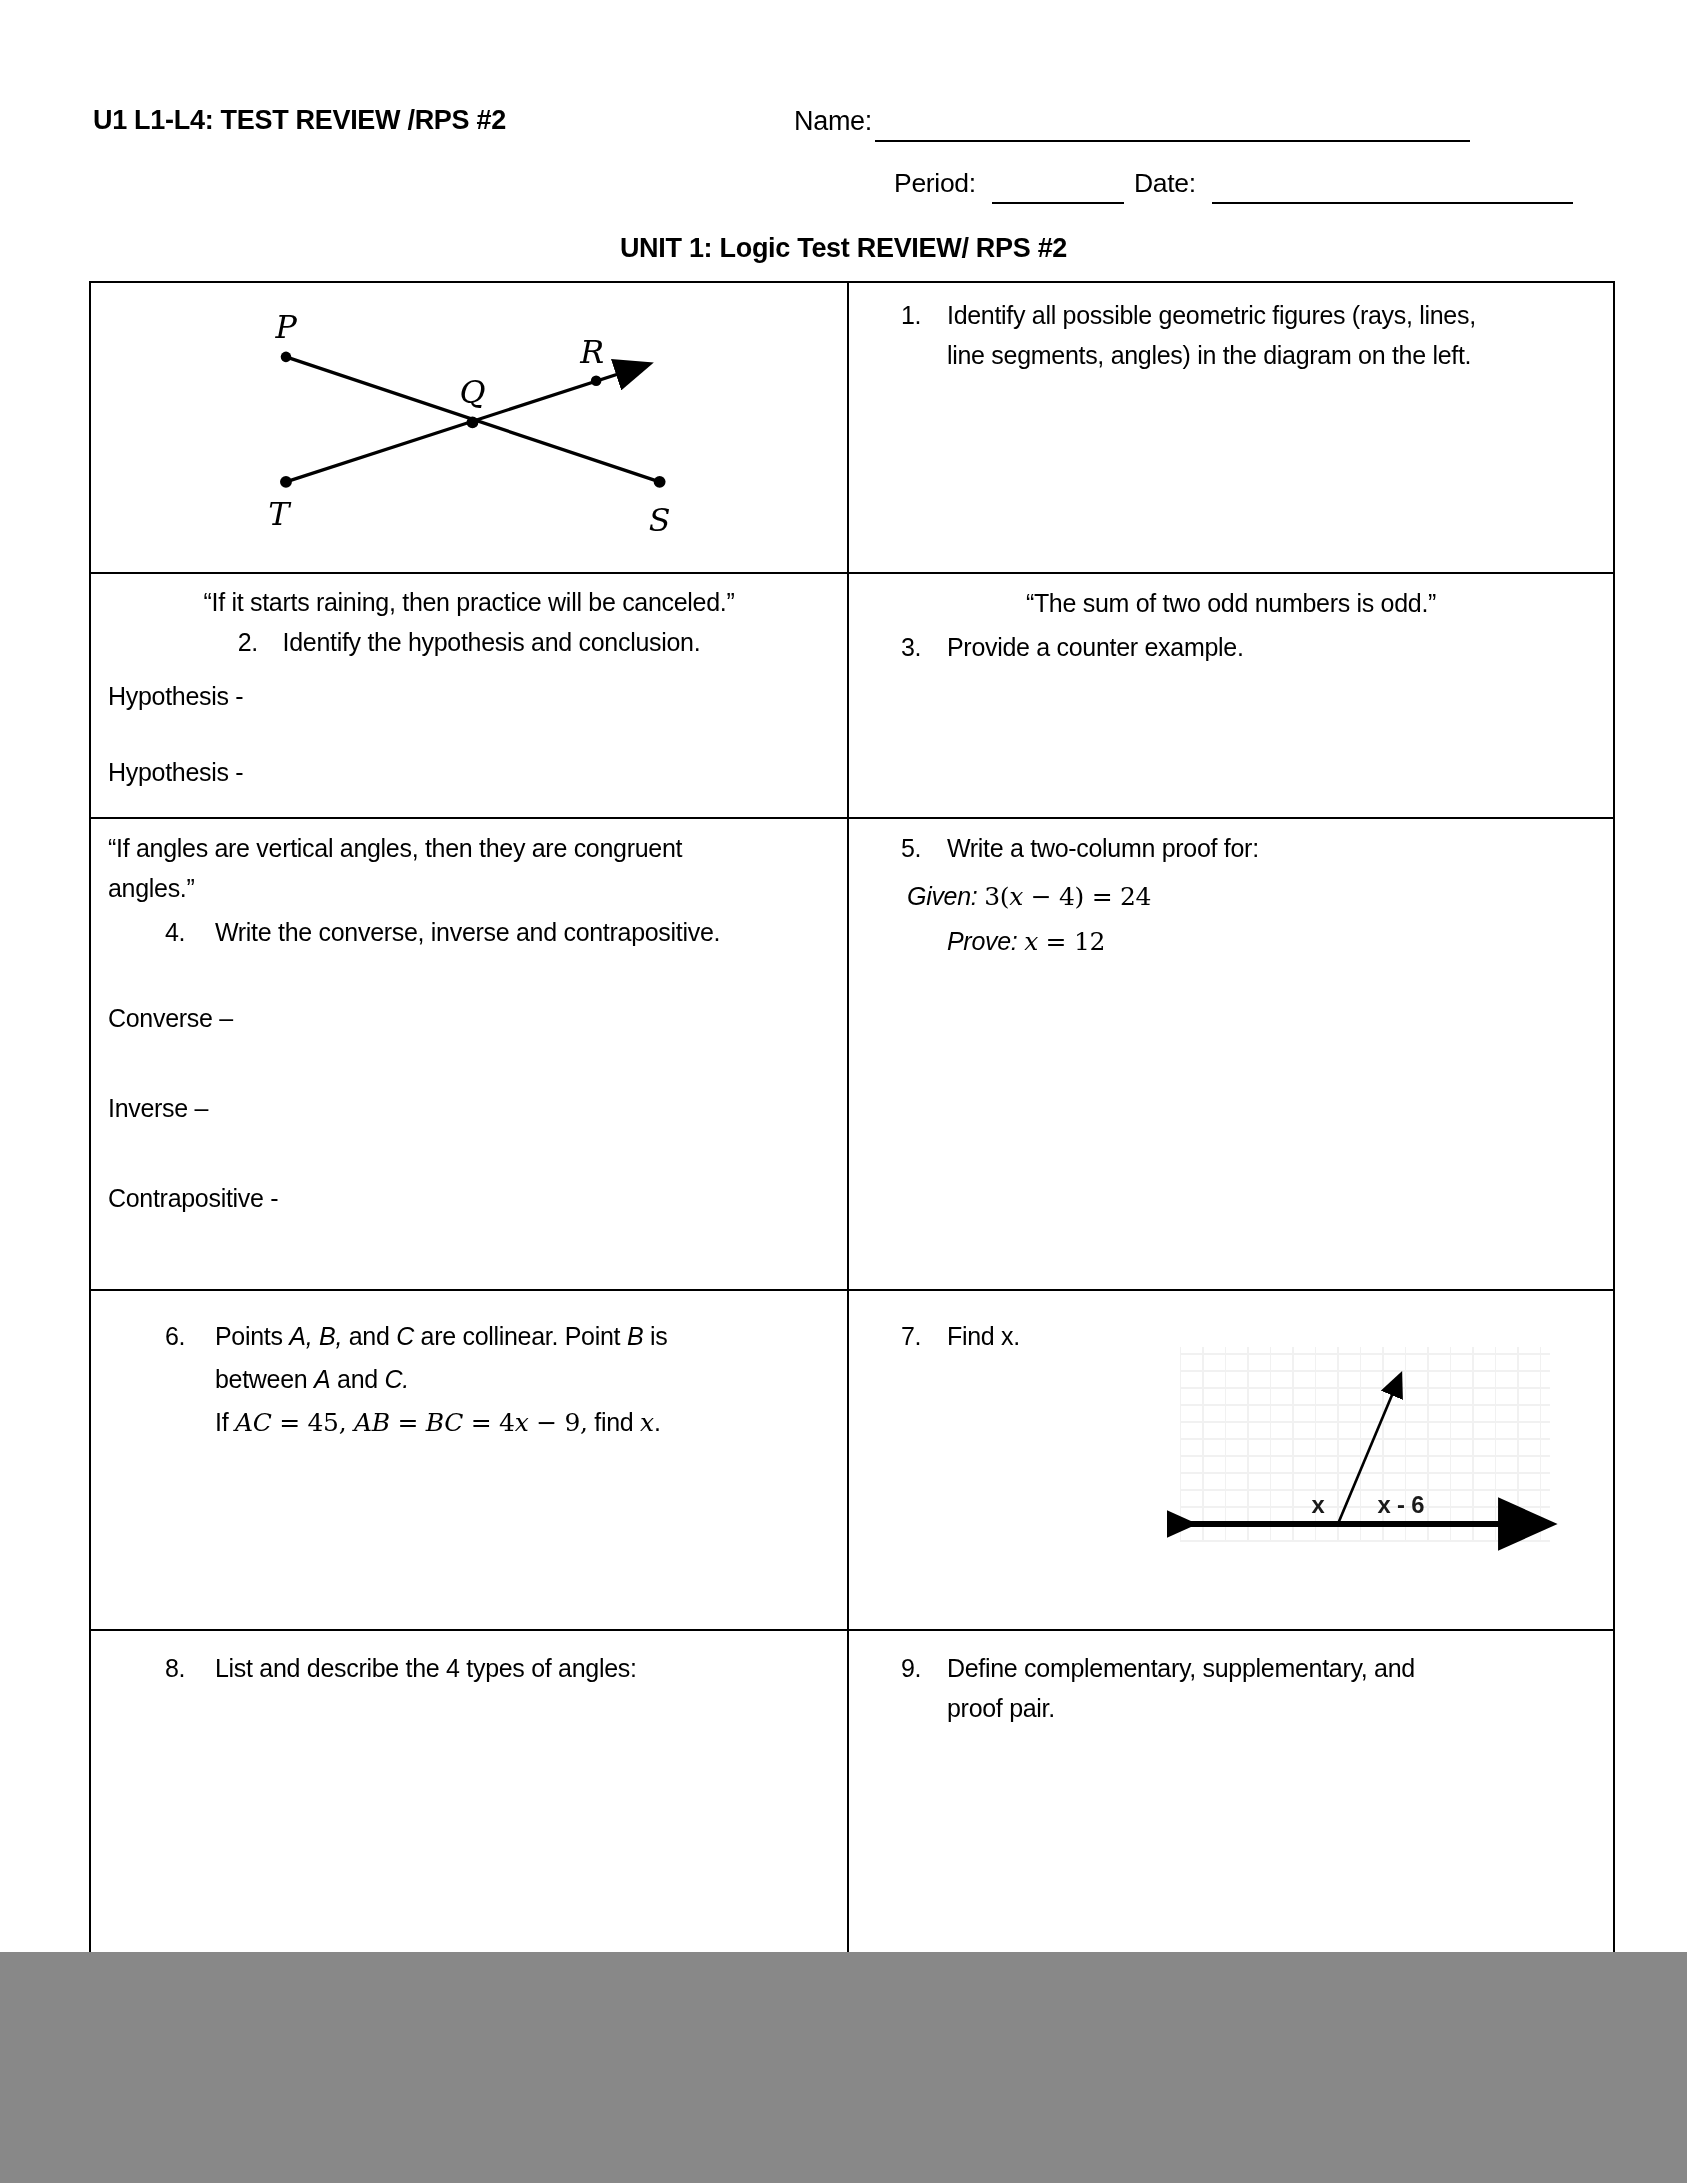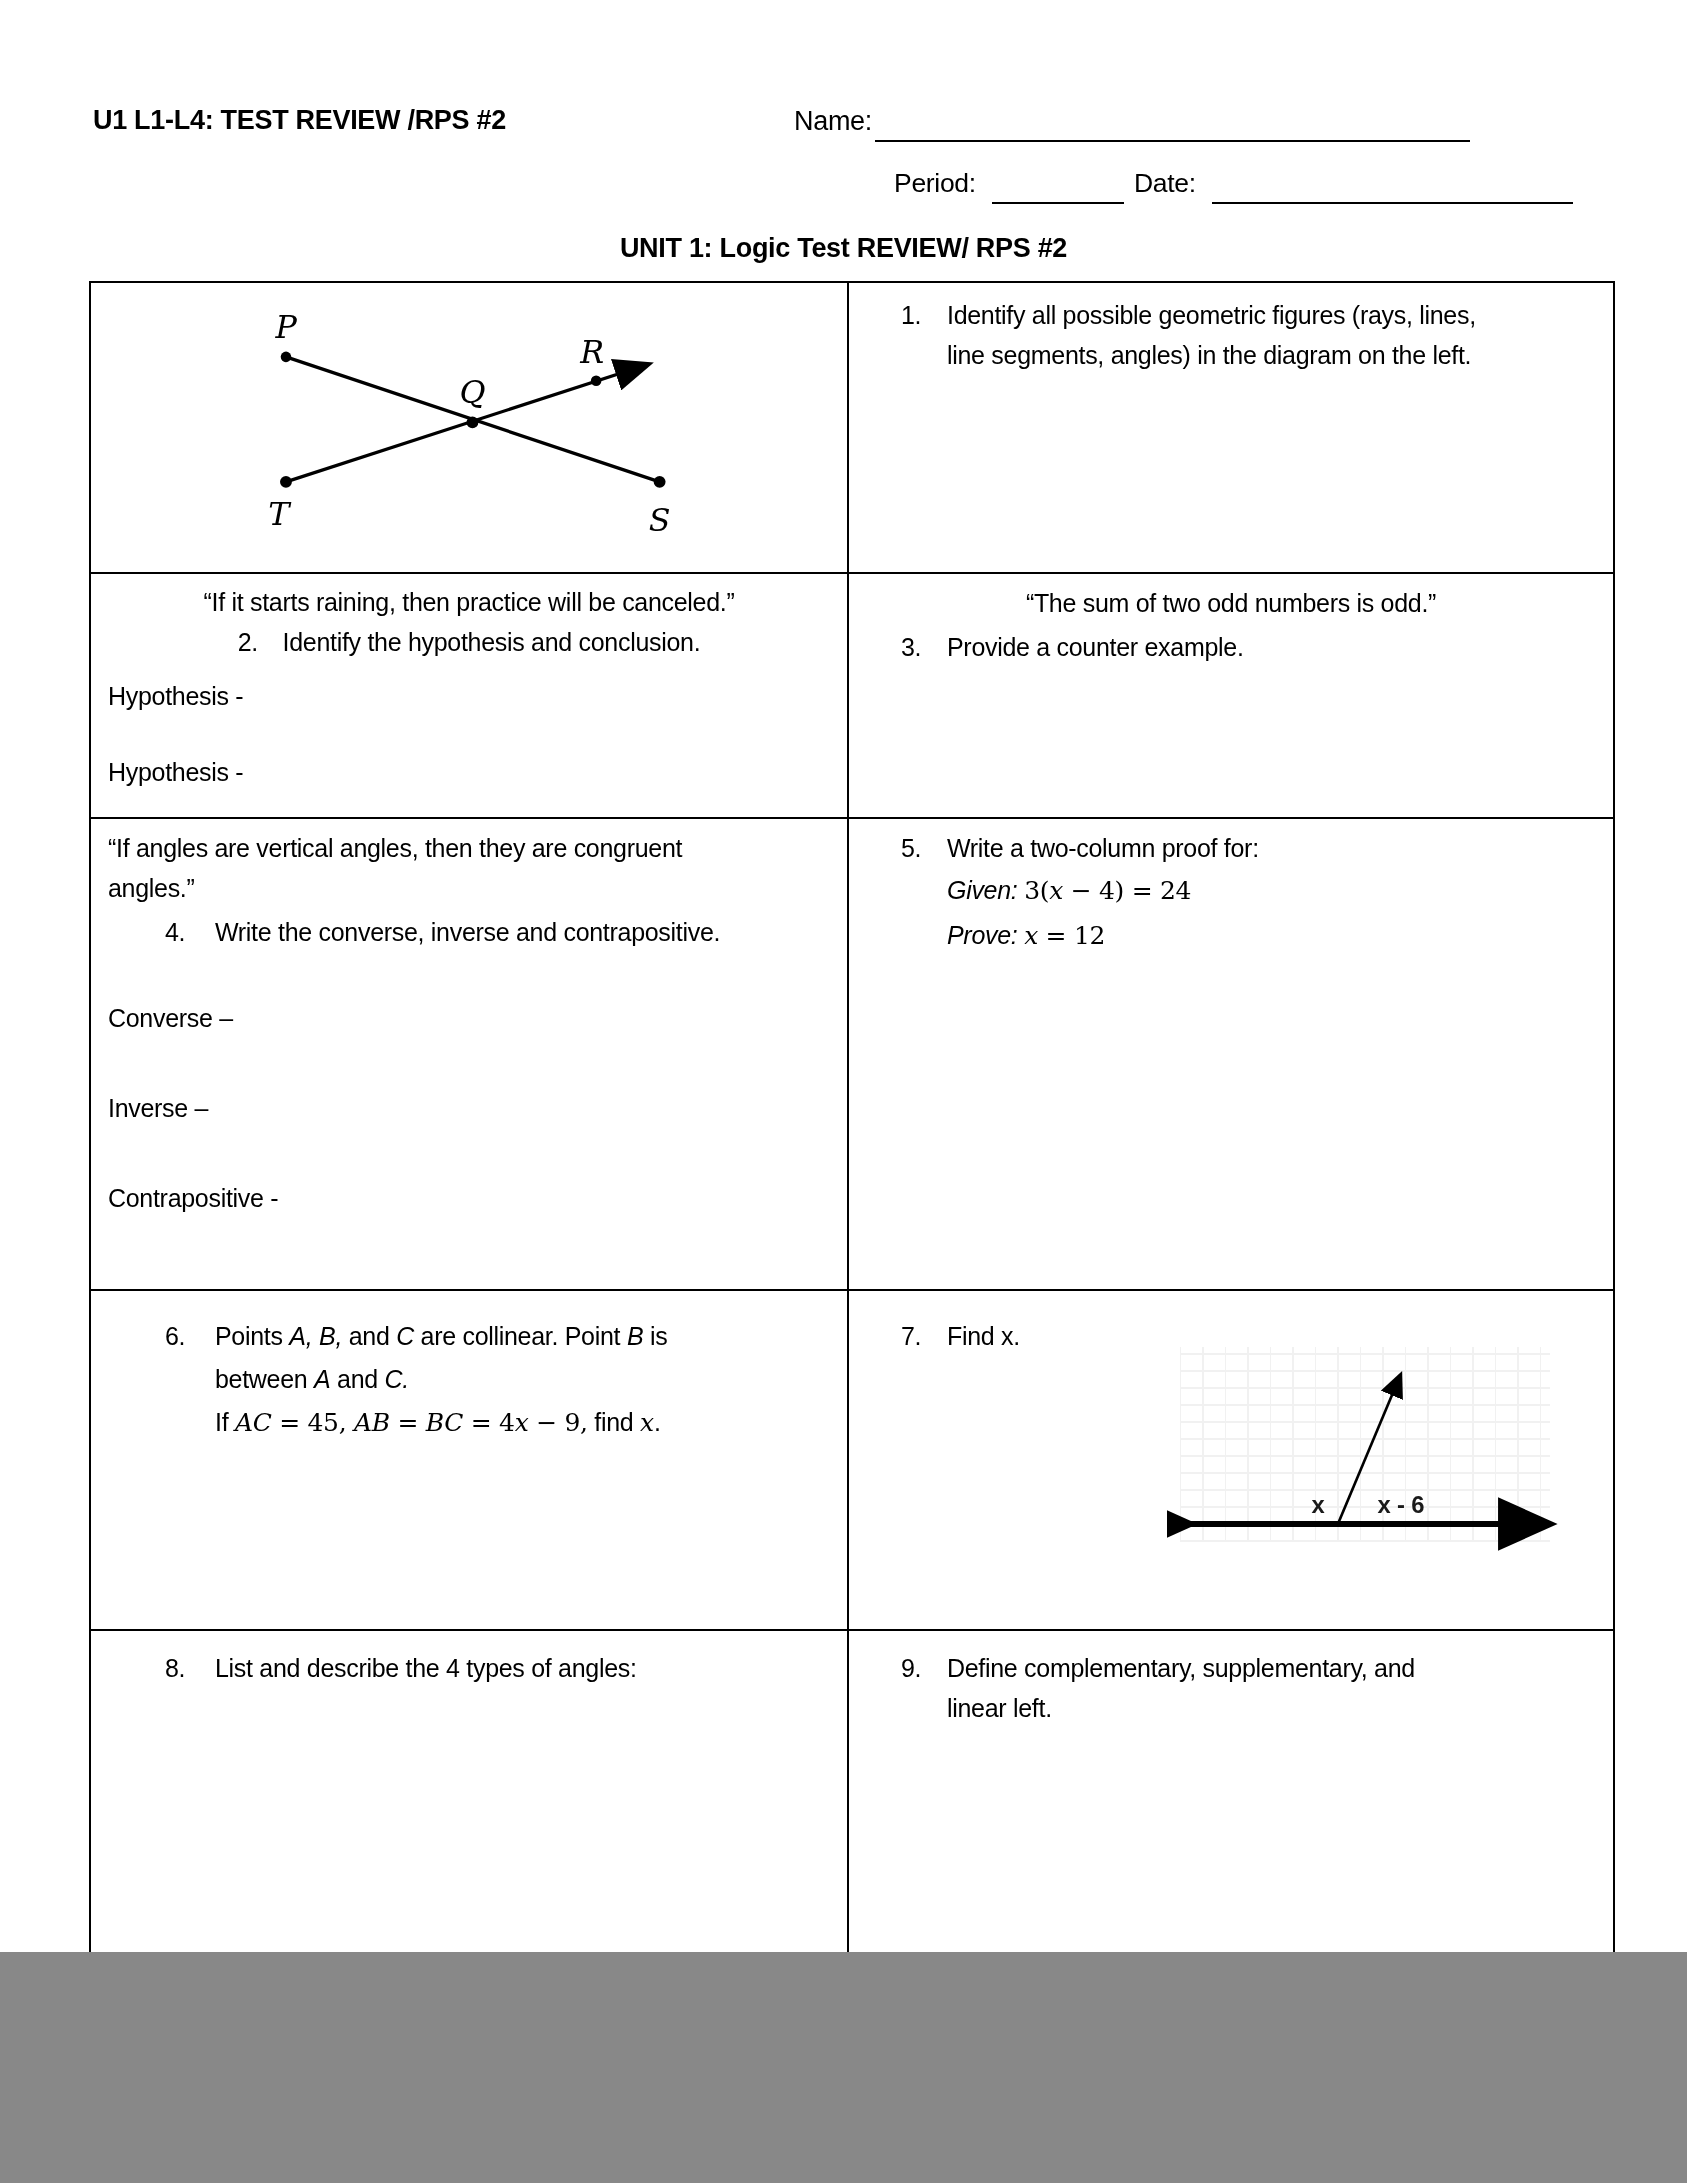"Given: 3(x − 4) =" div { margin-top: 2px -> 8px; padding-left: 98px -> 58px }
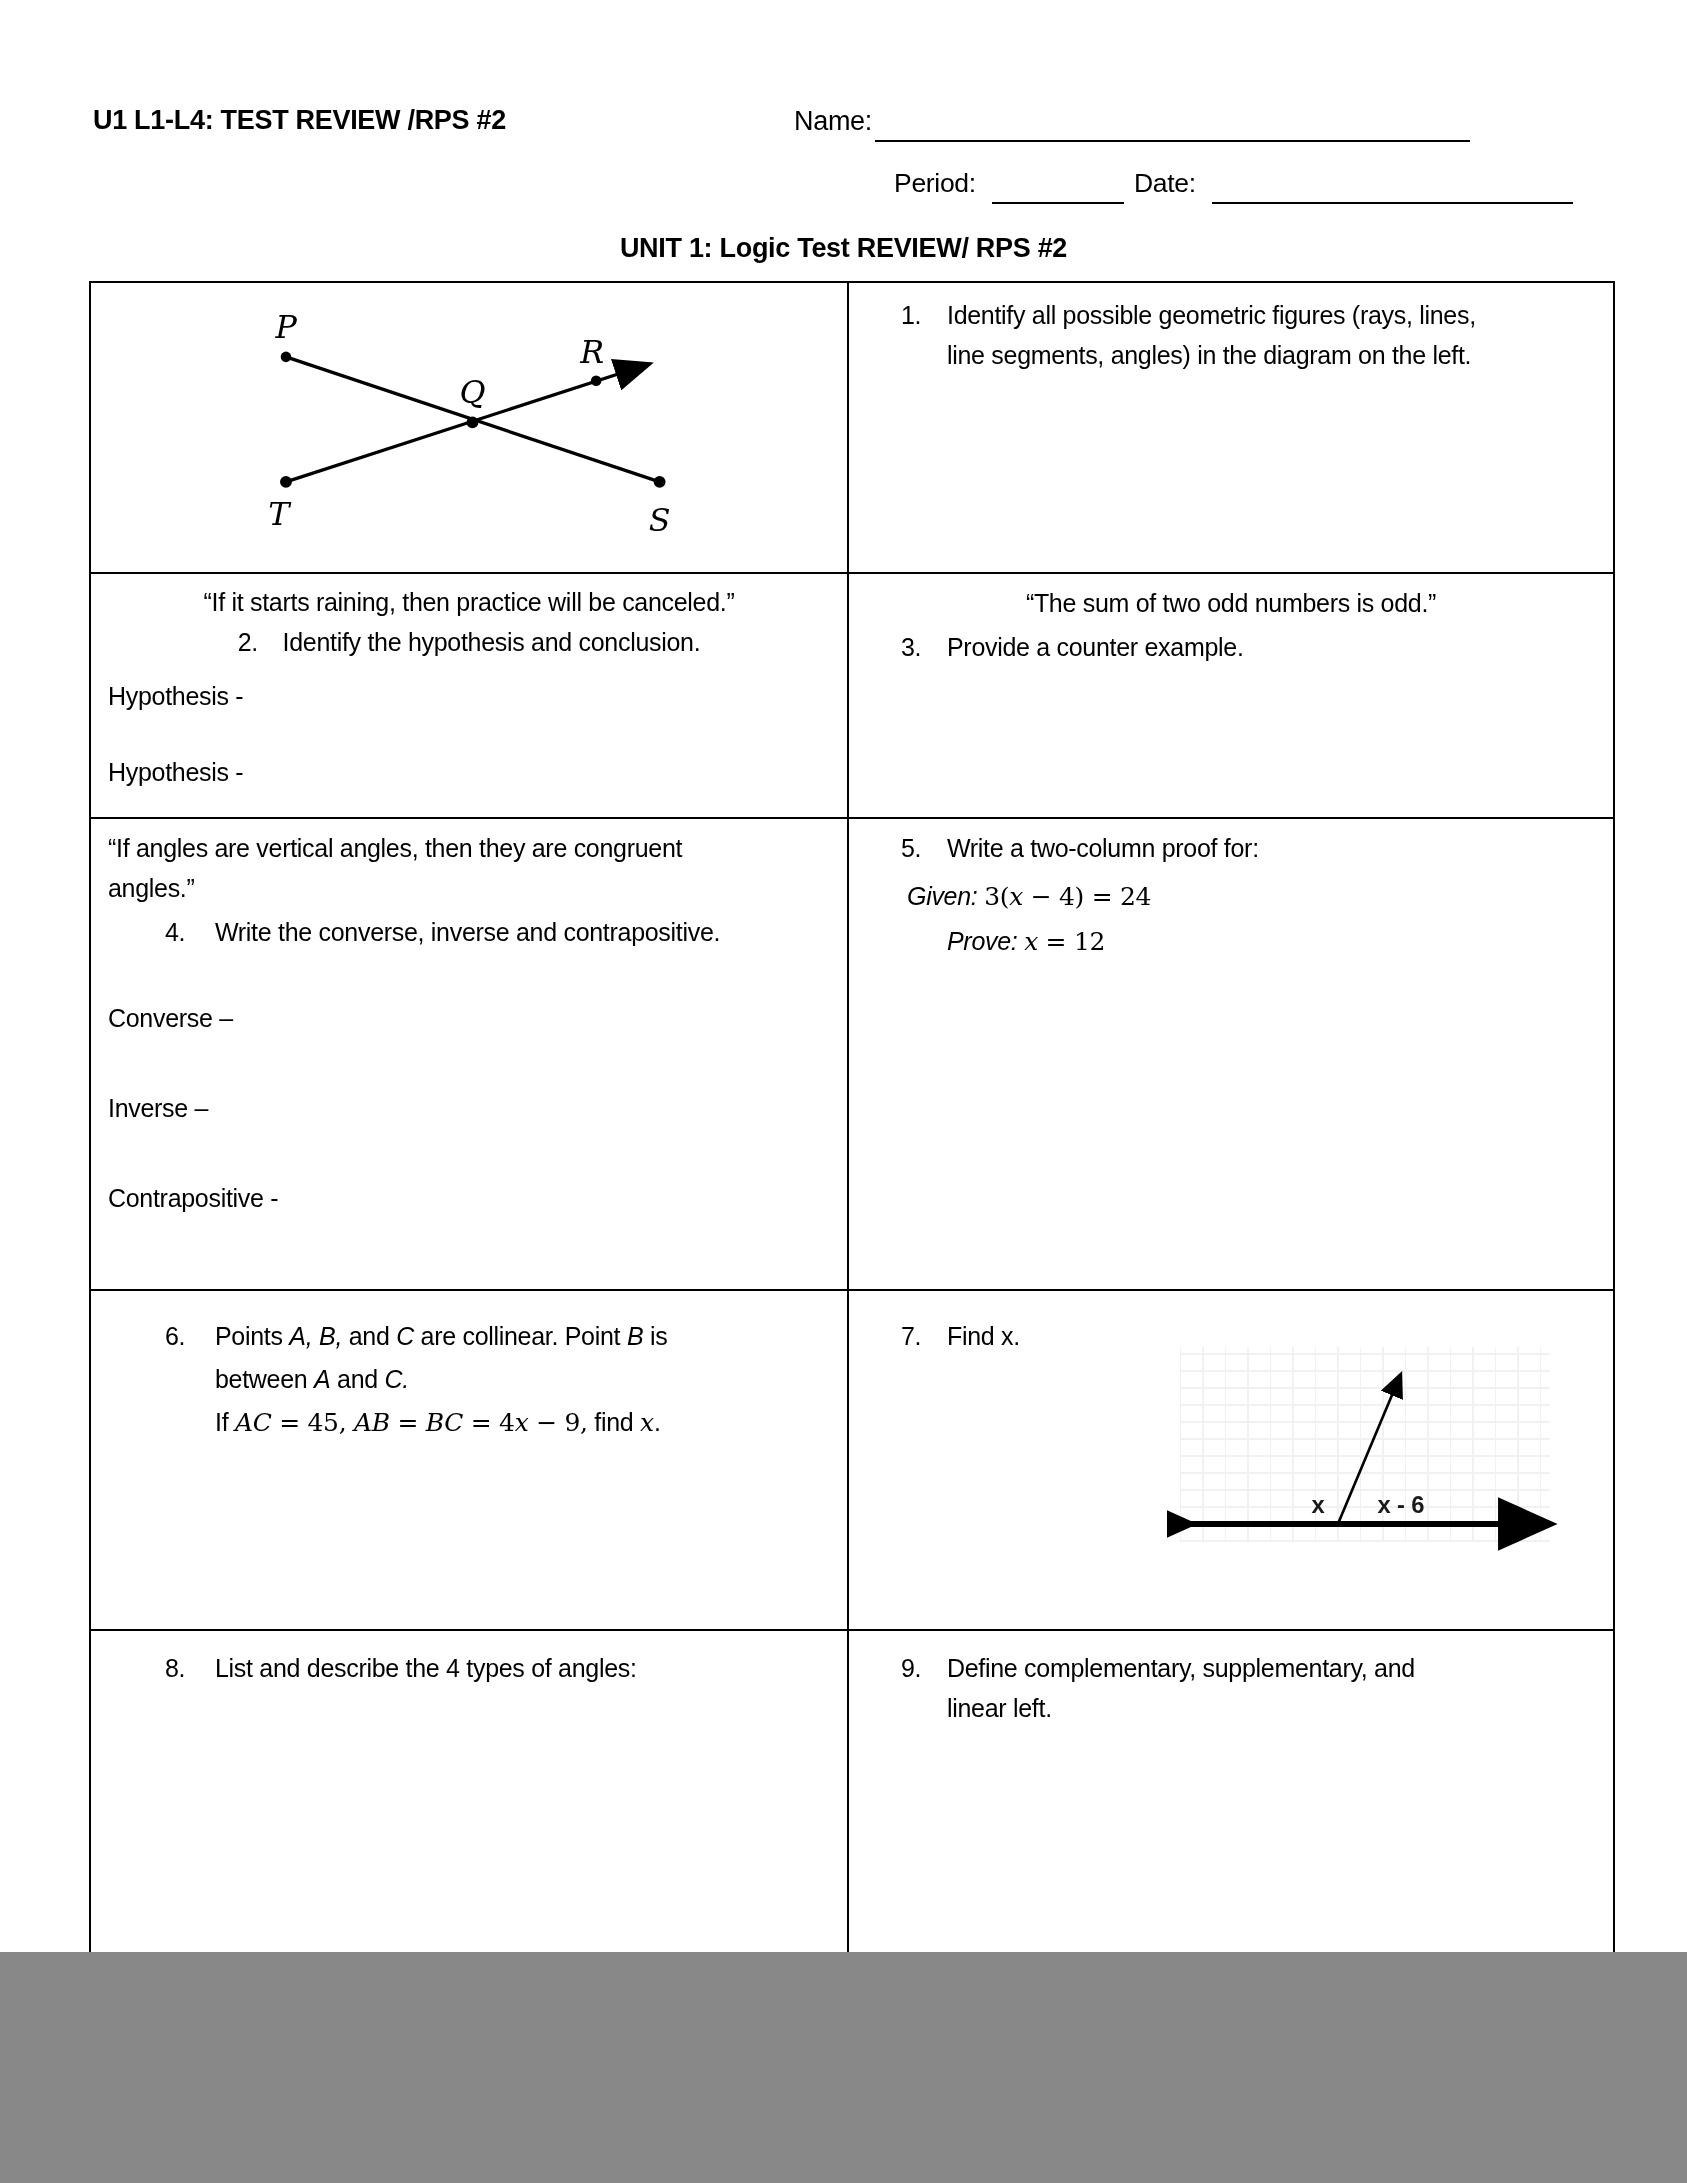"linear left." span { text: linear left -> proof pair }
